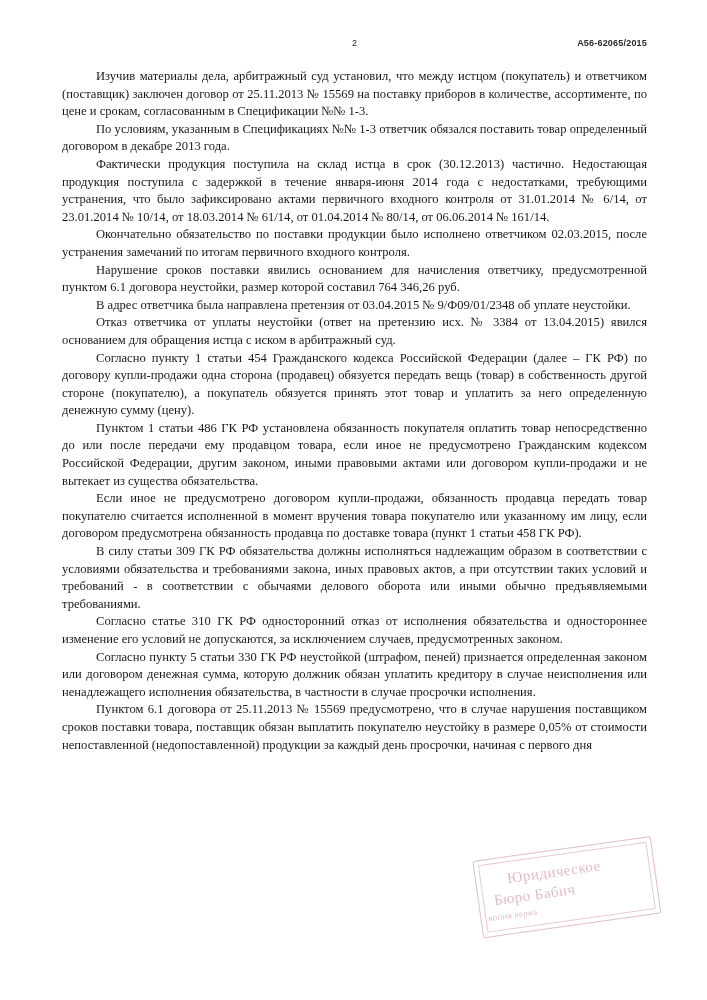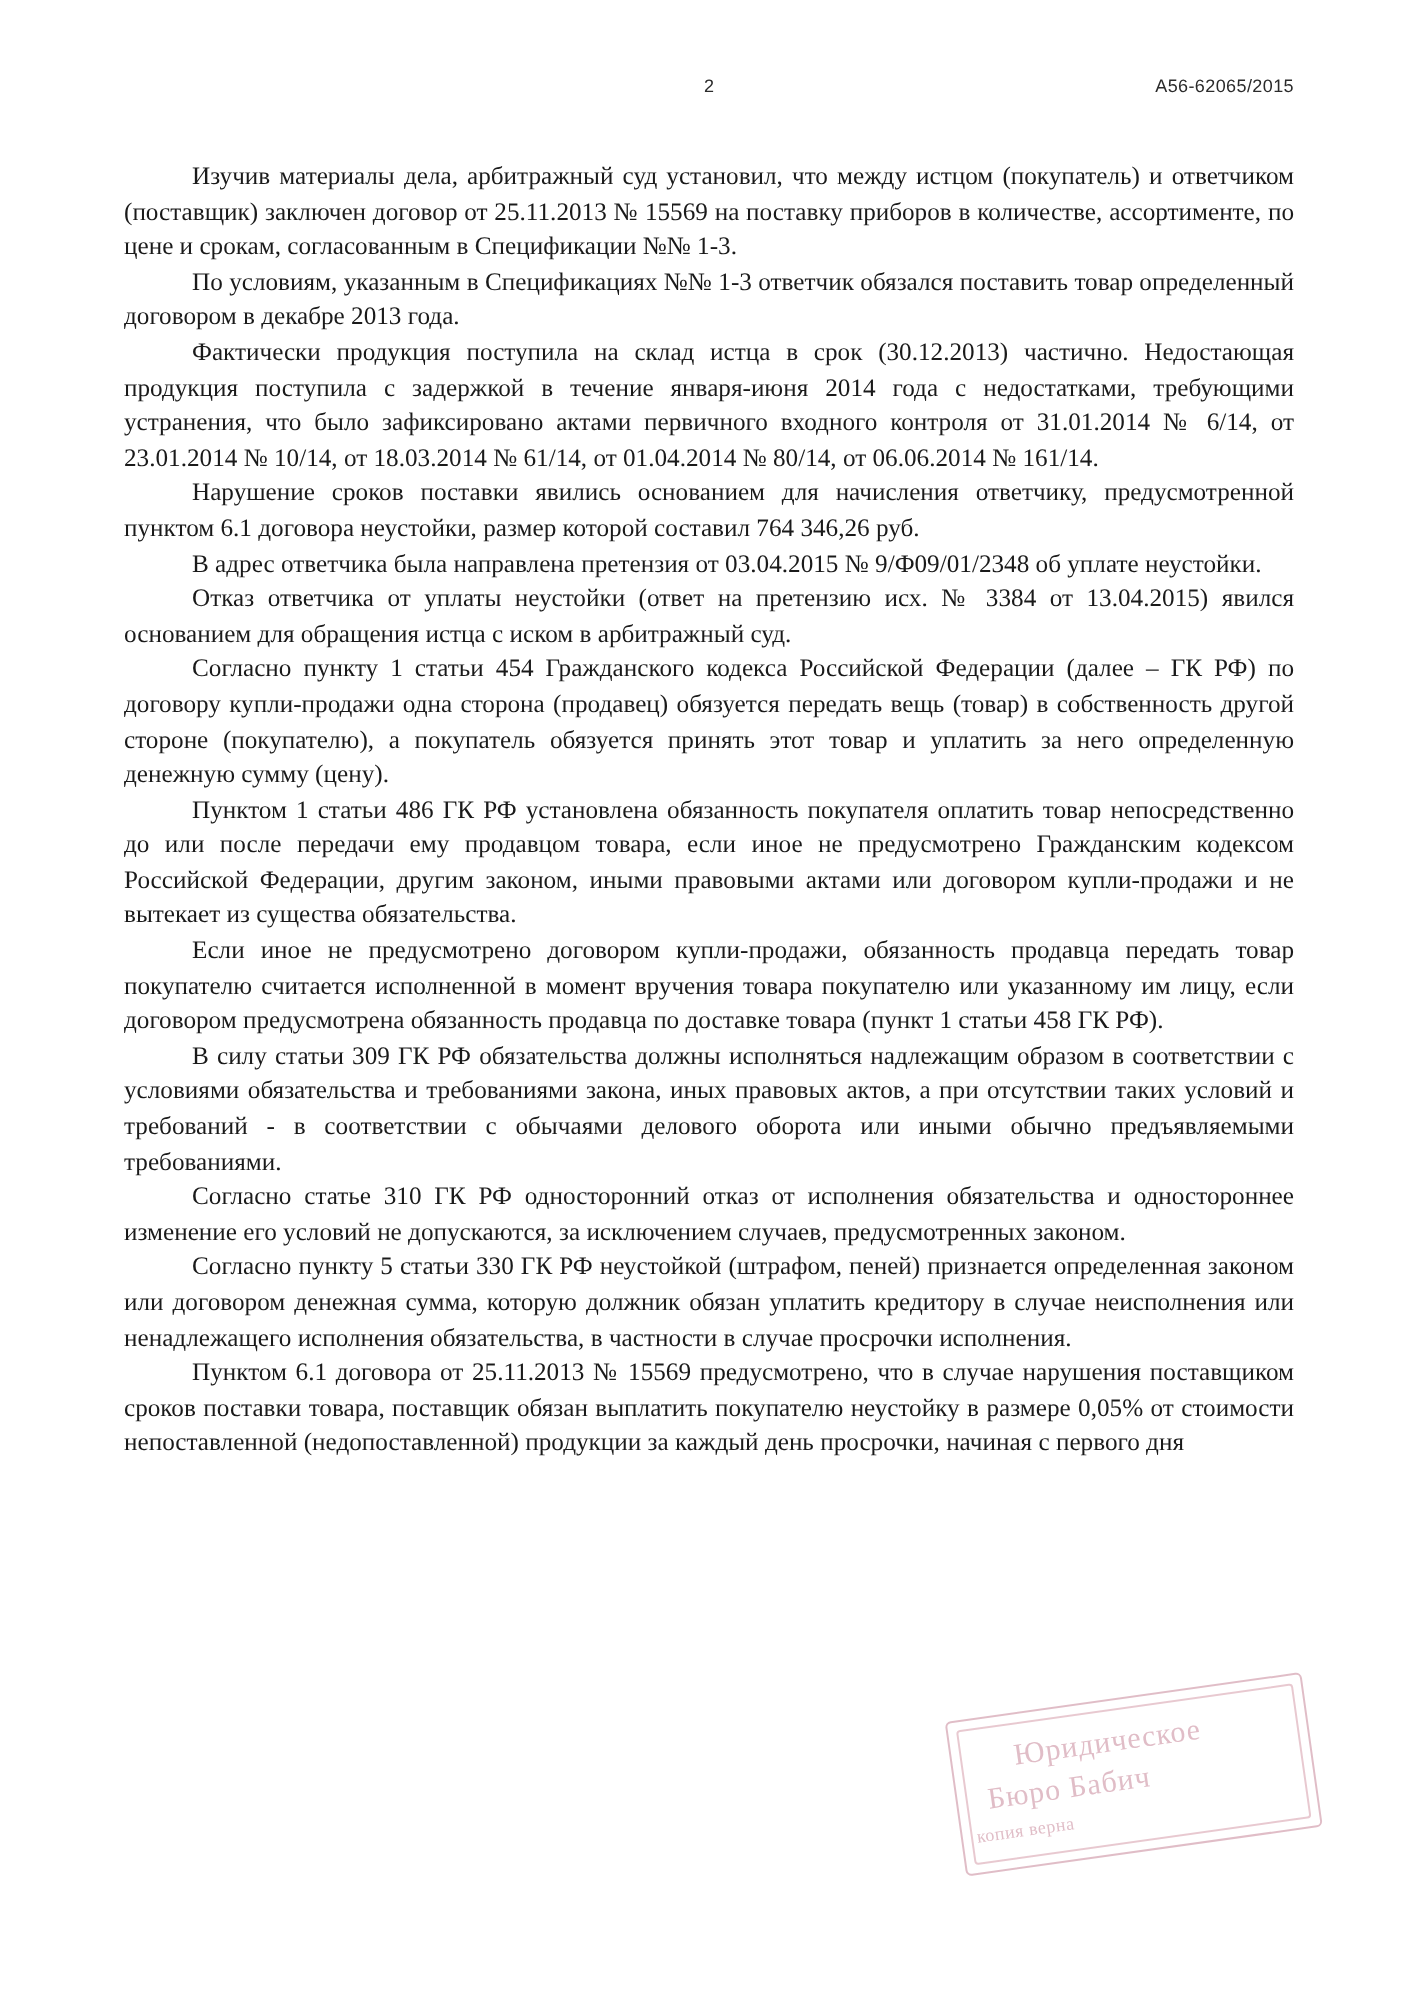"А56-62065/2015" .header .case-number { font-weight: none -> bold }
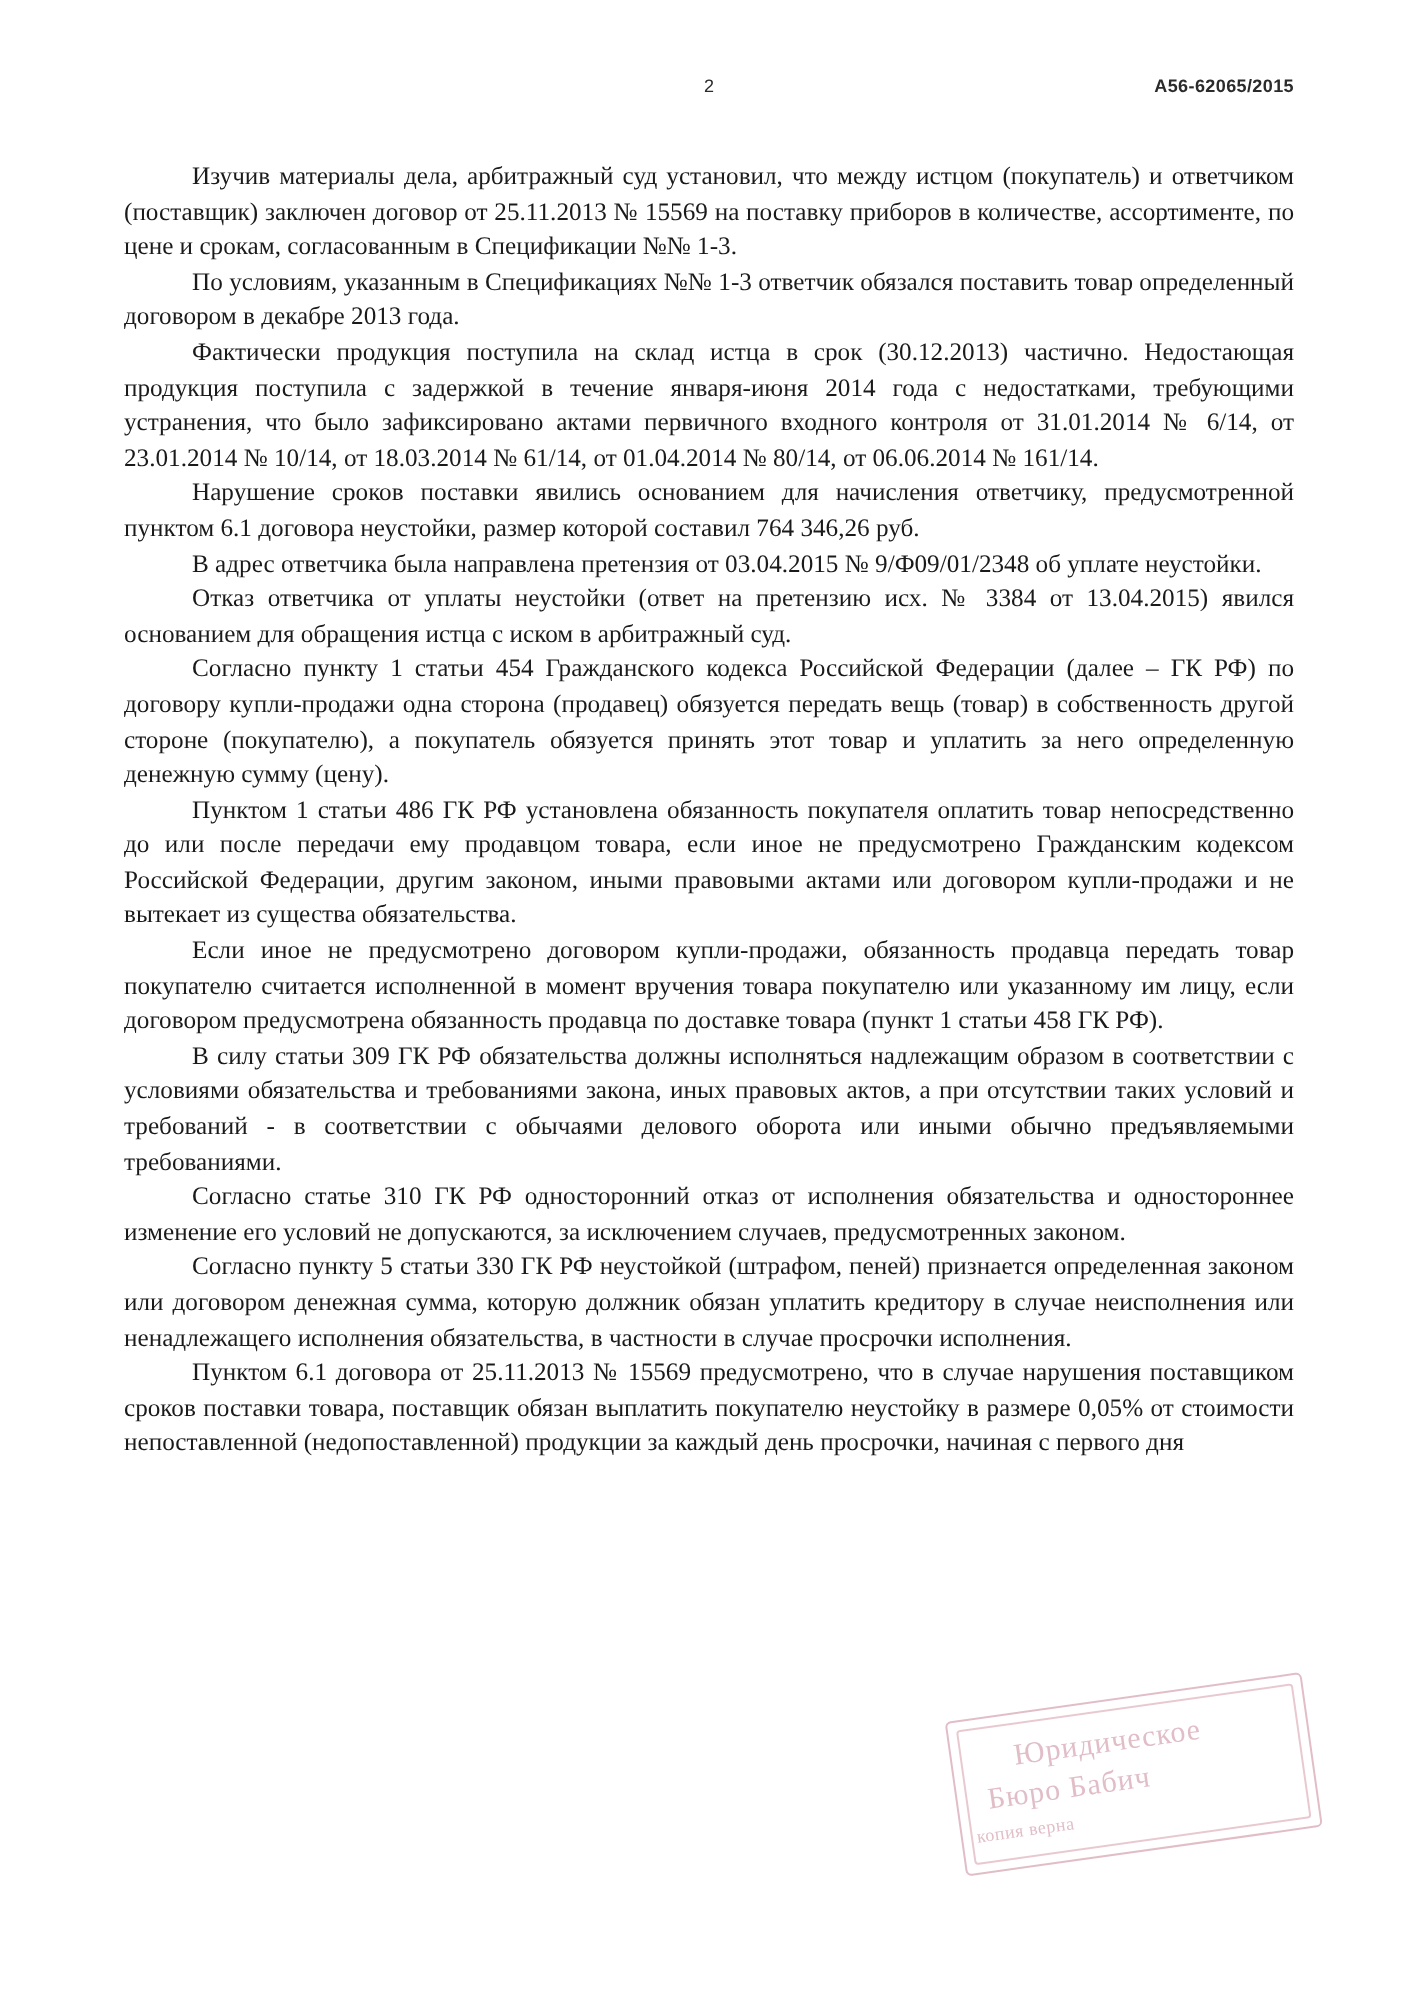"Изучив материалы дела, арбитражный суд" .body-text { margin-top: 20px -> 8px }
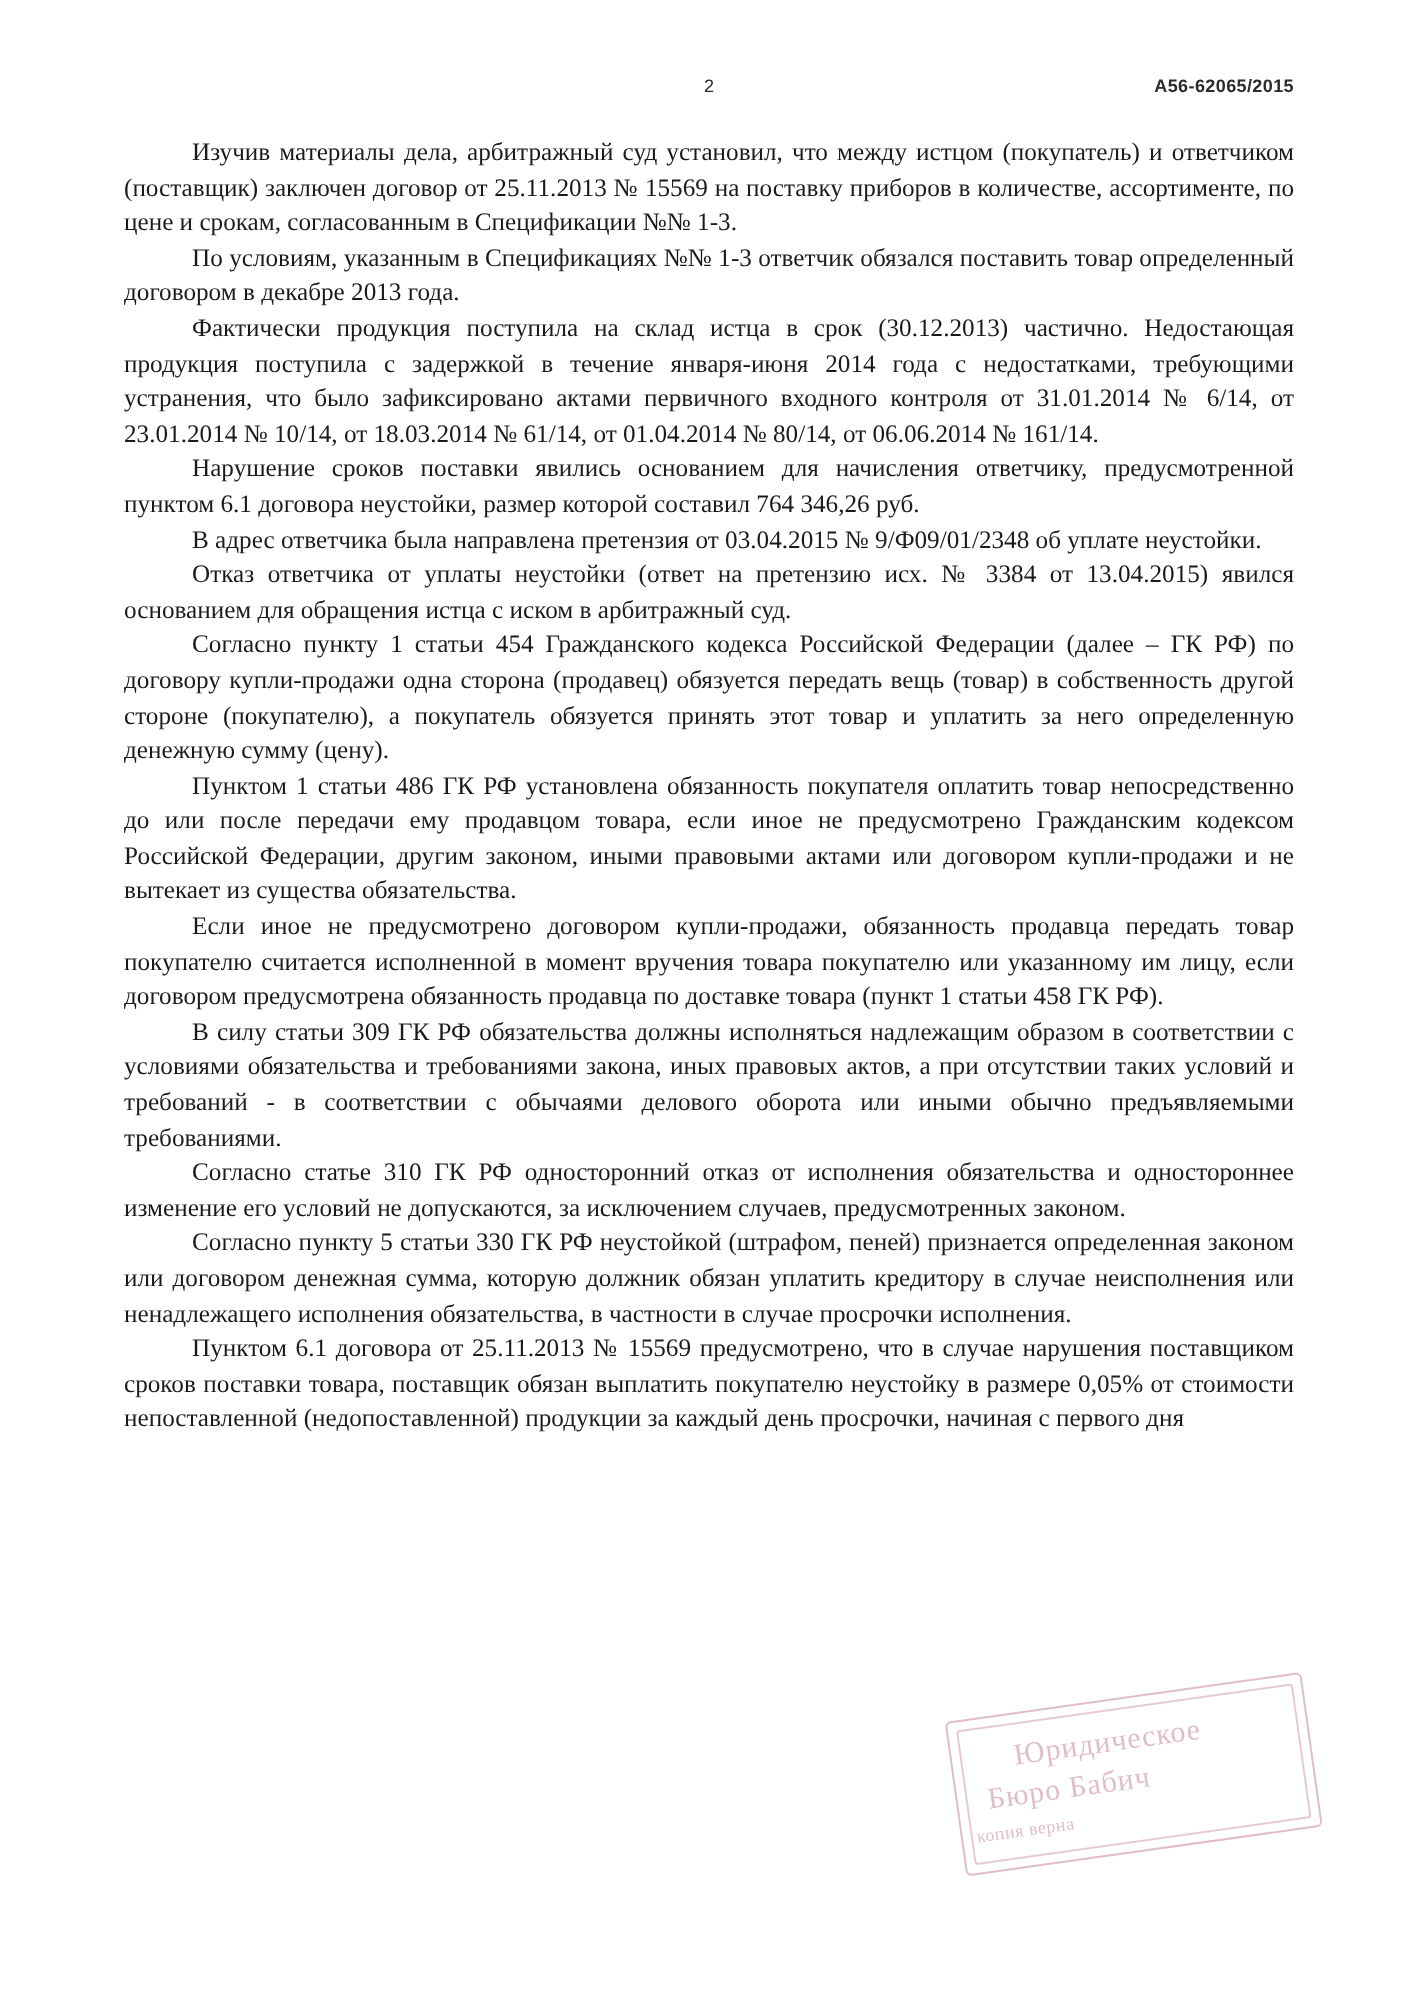"Окончательно обязательство по поставки" p.para { html: none -> <p>Окончательно обязательство по поставки продукции было исполнено ответчиком 02.03.2015, после устранения замечаний по итогам первичного входного контроля.</p> }
